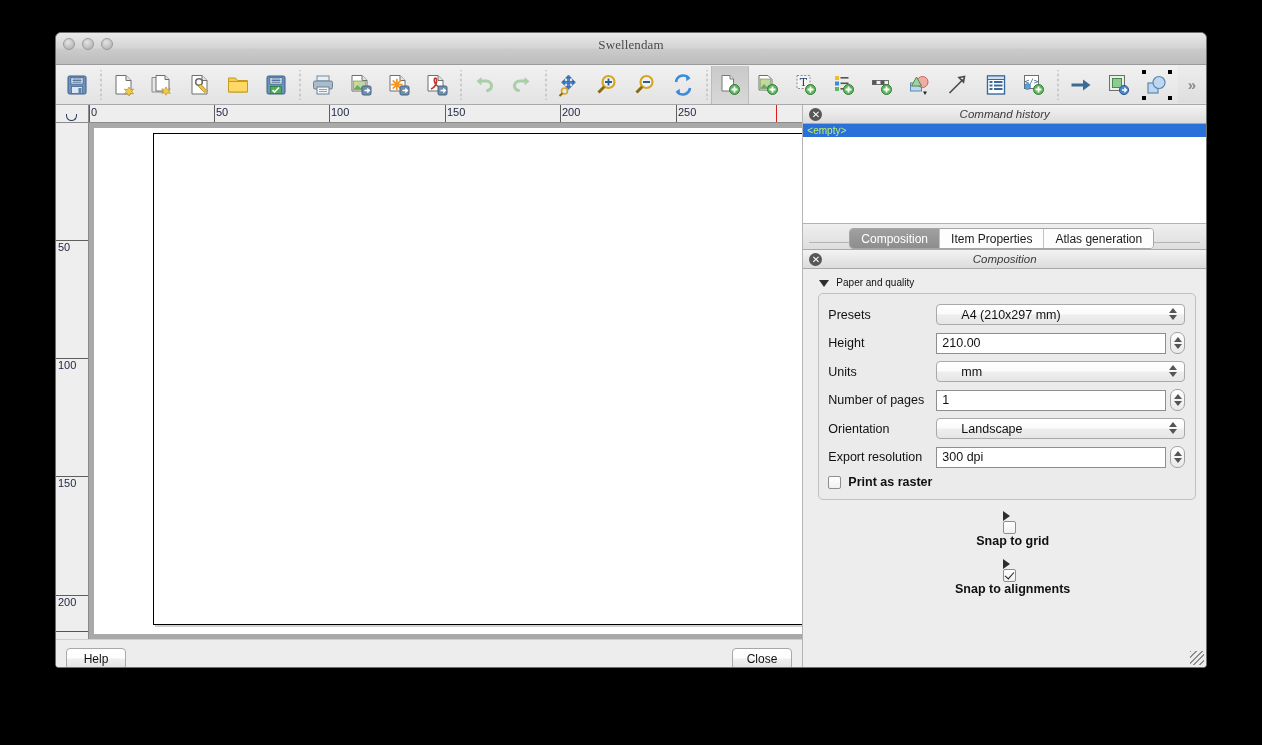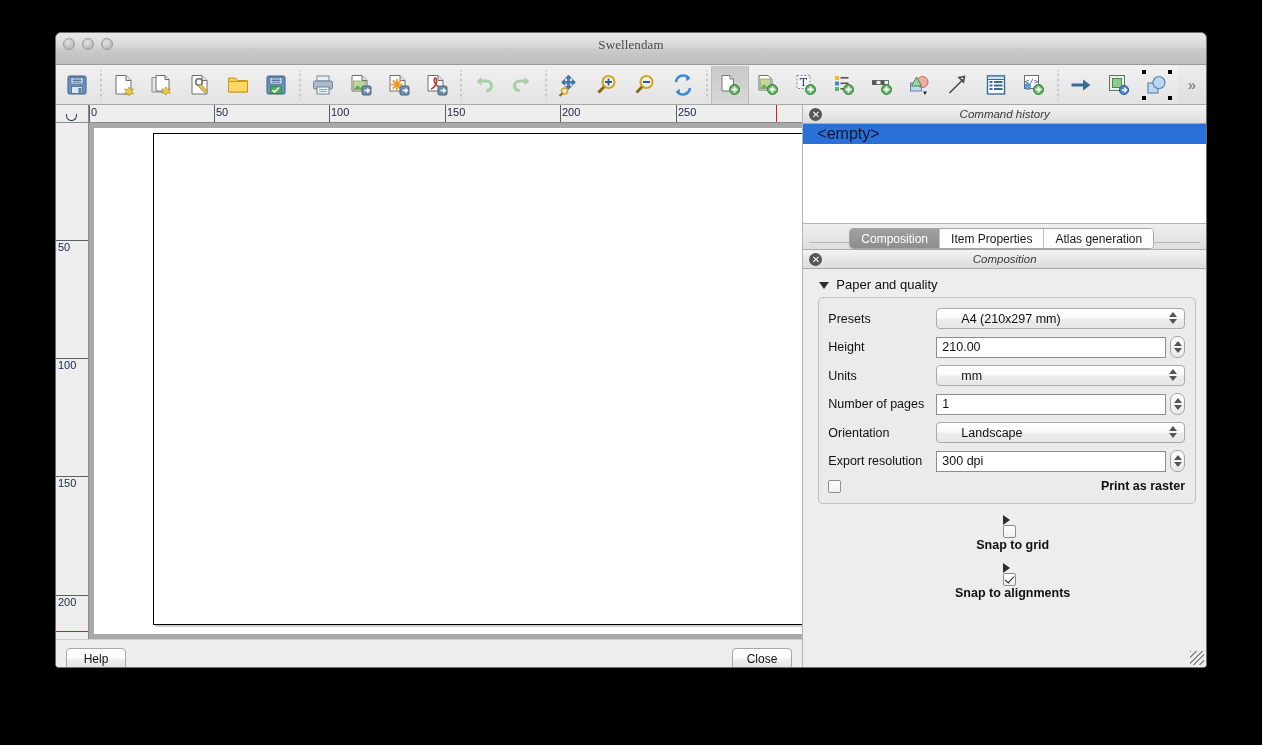"<empty>" #cmdhistory .row-sel { color: #0f172a -> #bef264; font-size: 16px -> 10px; padding: 1px 14px -> 1px 4px }
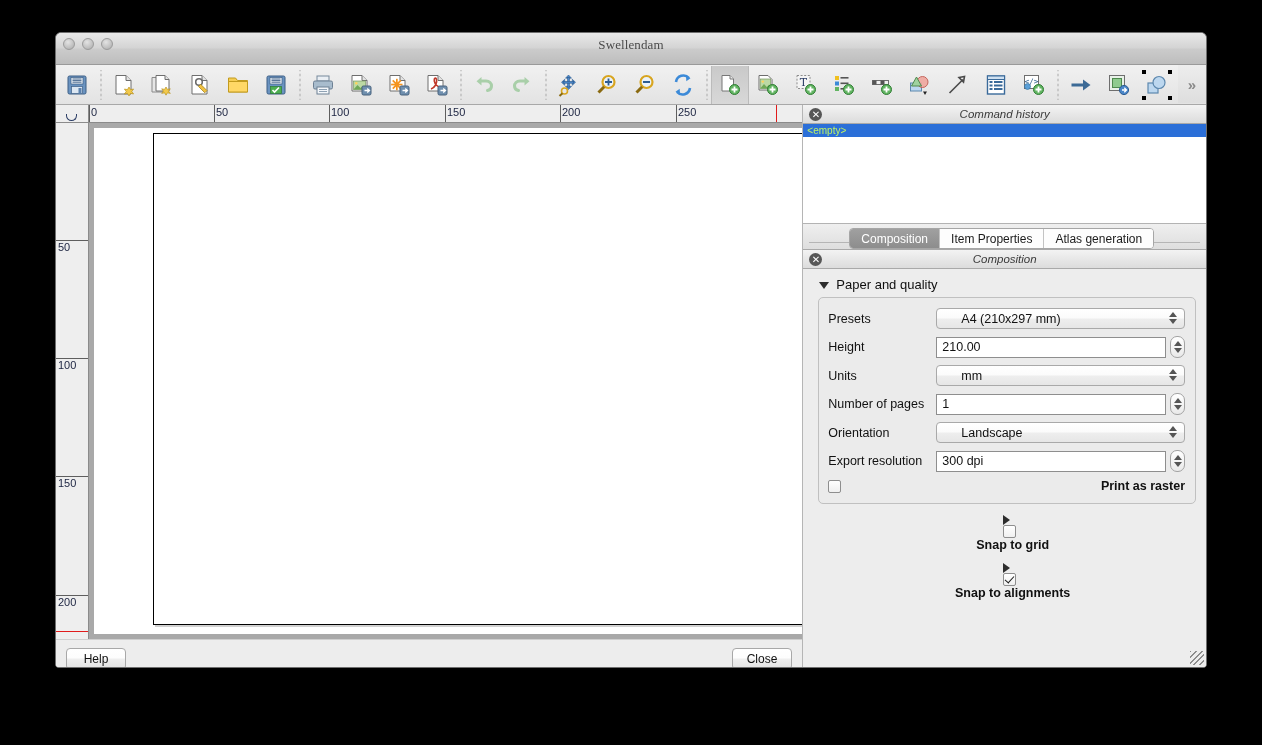"Paper and quality" .group-title { font-size: 13px -> 10px }
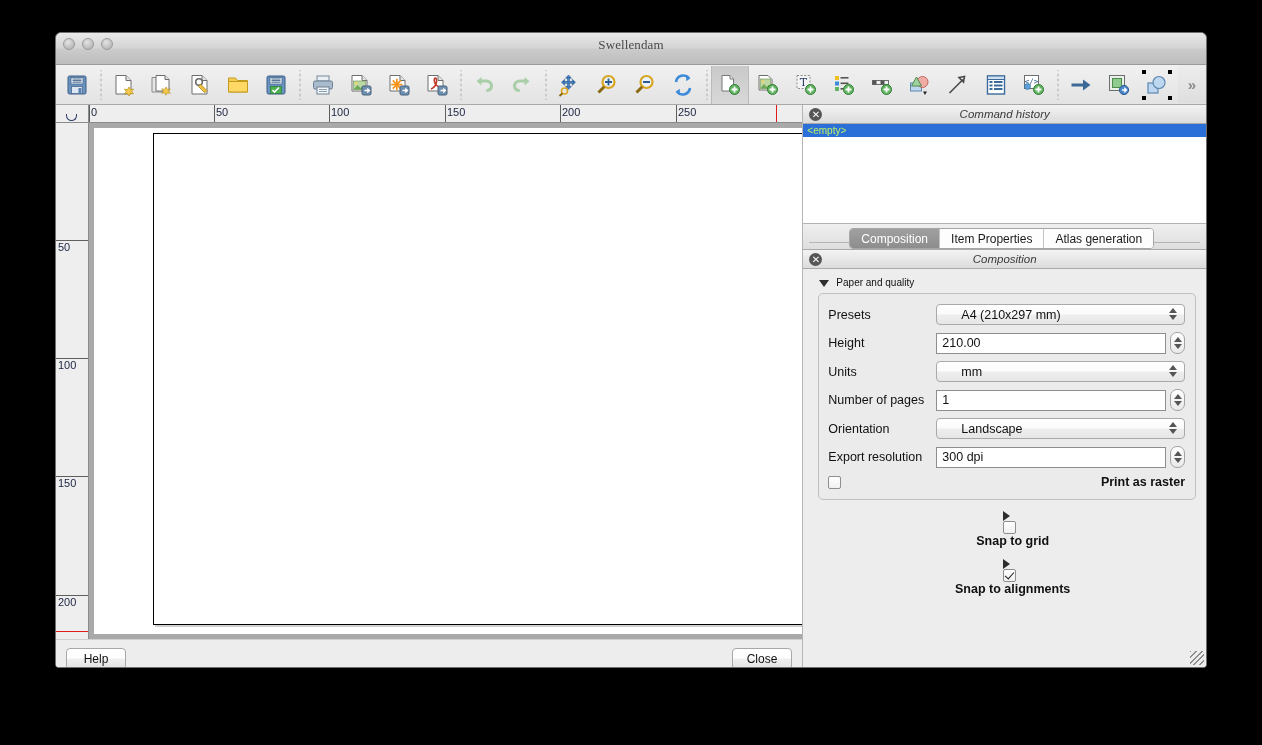"Presets" .frow { justify-content: space-between -> none }
